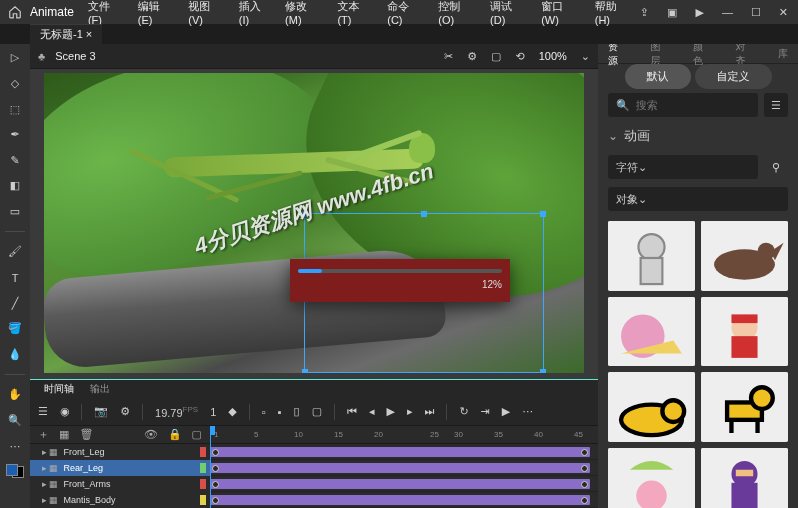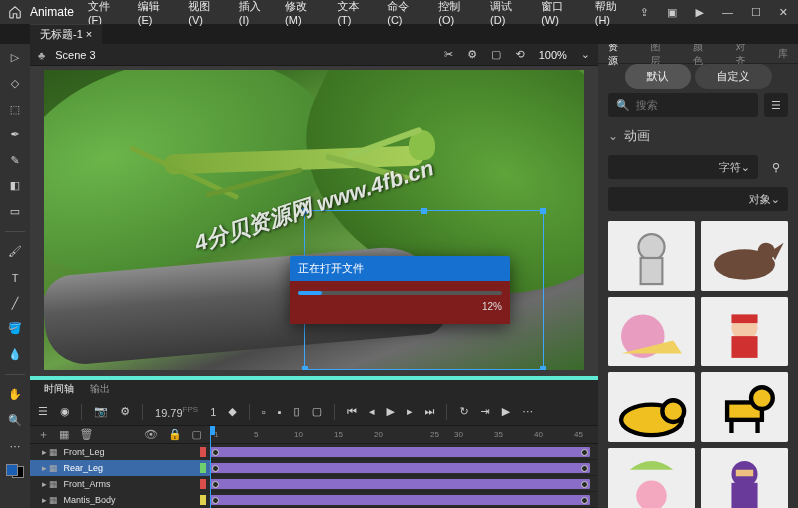"字符" .dd { justify-content: flex-end -> flex-start }
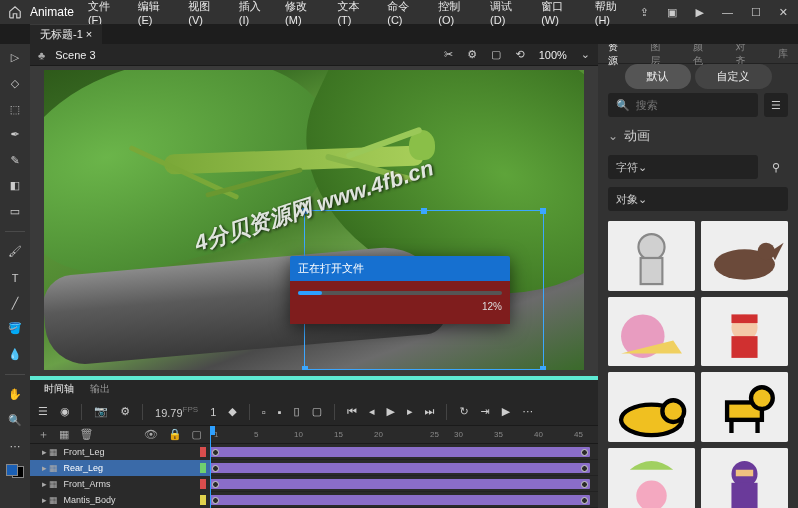"正在打开文件" div.dtitle { html: <div>正在打开文件</div> -> none }
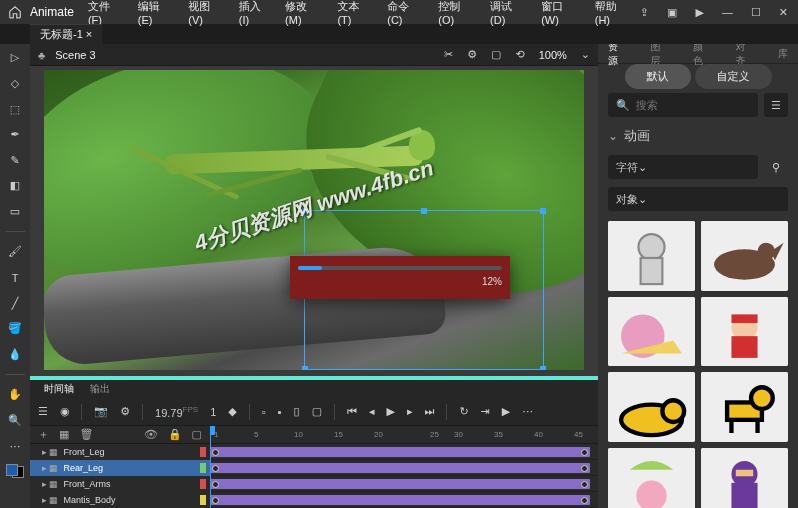"时间轴" .timeline { border-top: 4px solid #5eead4 -> 1px solid #5eead4 }
